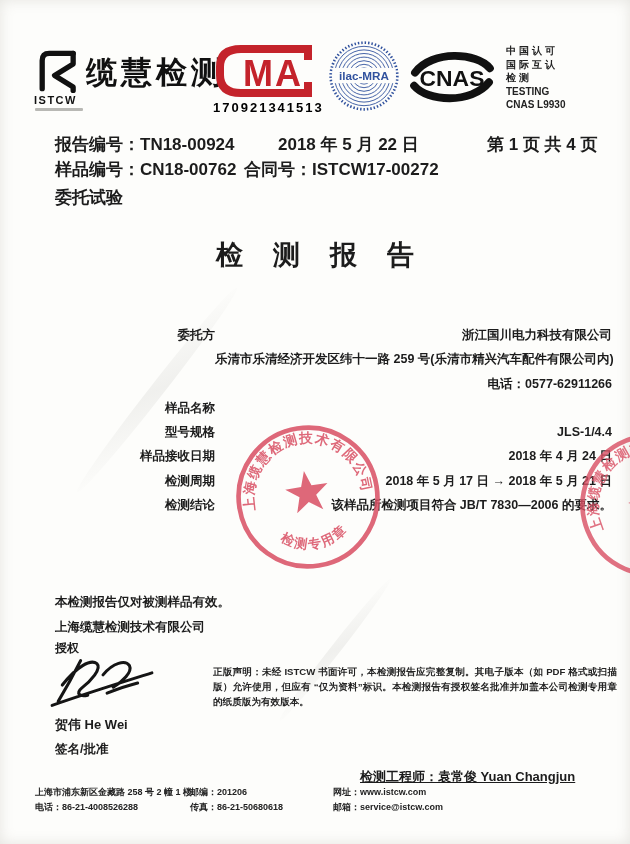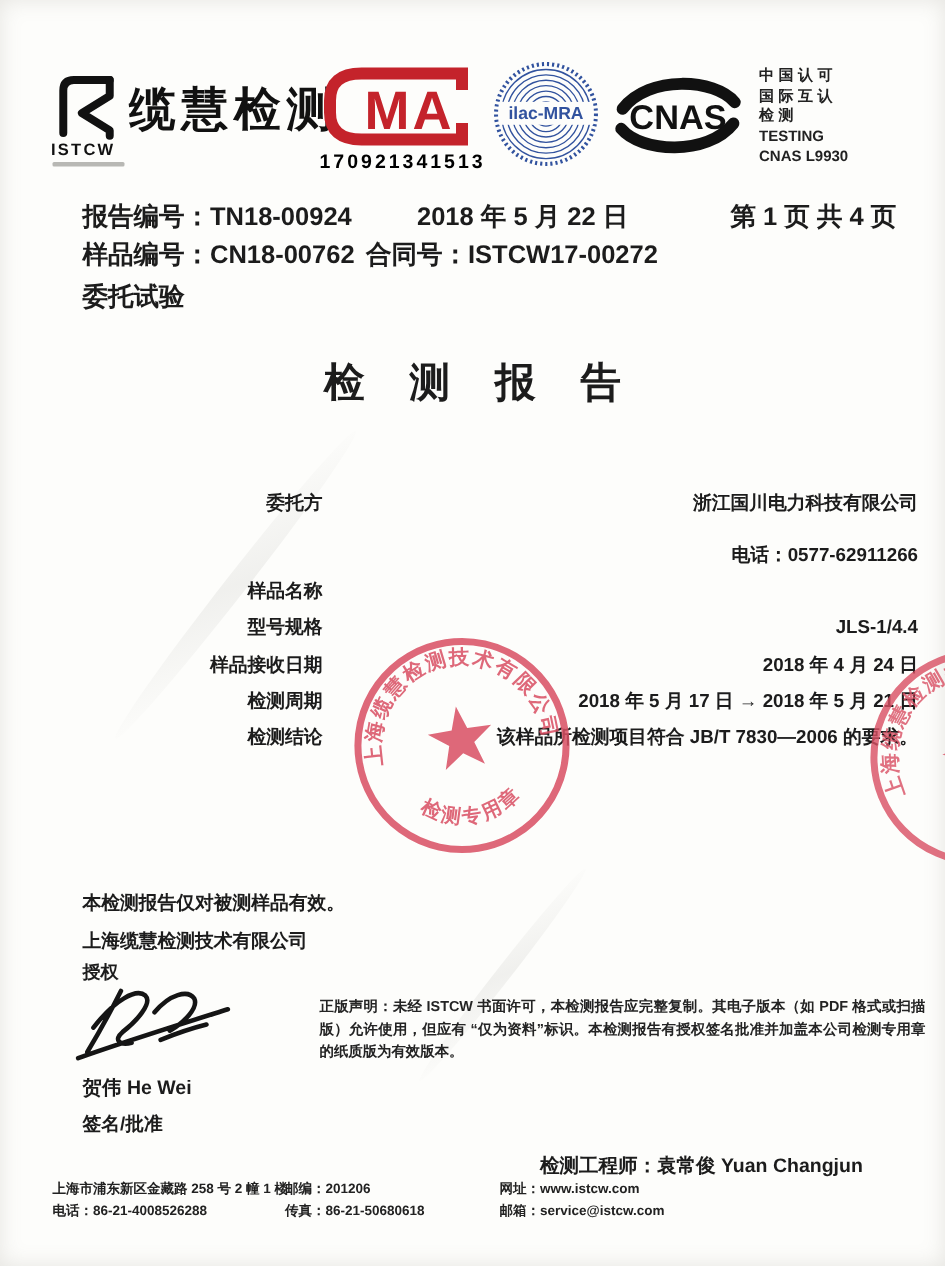"乐清市乐清经济开发区纬十一路 259 号(乐清市精兴汽车配件有限公司内)" div.field-value { html: none -> <div>乐清市乐清经济开发区纬十一路 259 号(乐清市精兴汽车配件有限公司内)</div> }
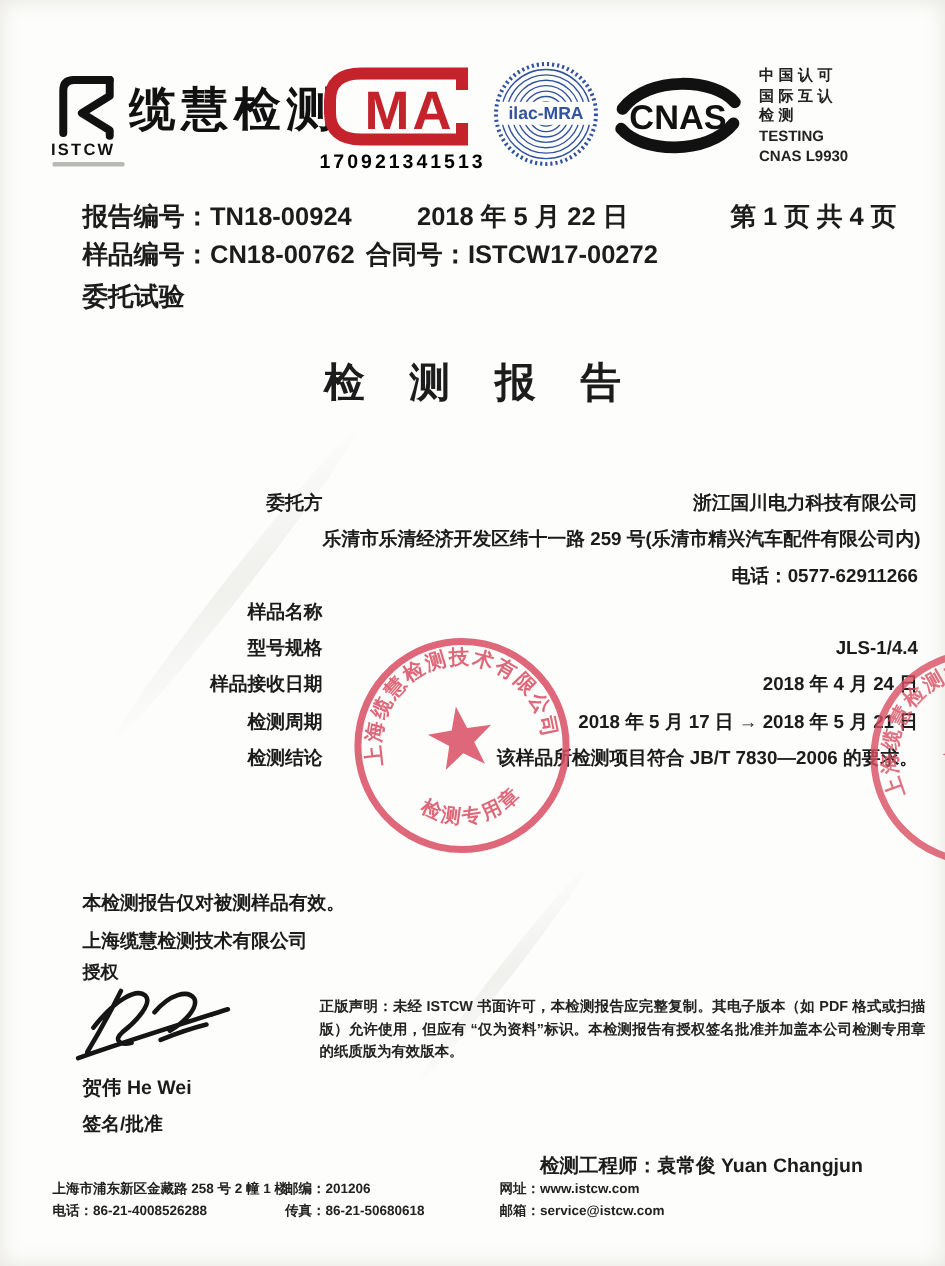"检测工程师：袁常俊 Yuan Changjun" div.abs { text-decoration: none -> underline }
